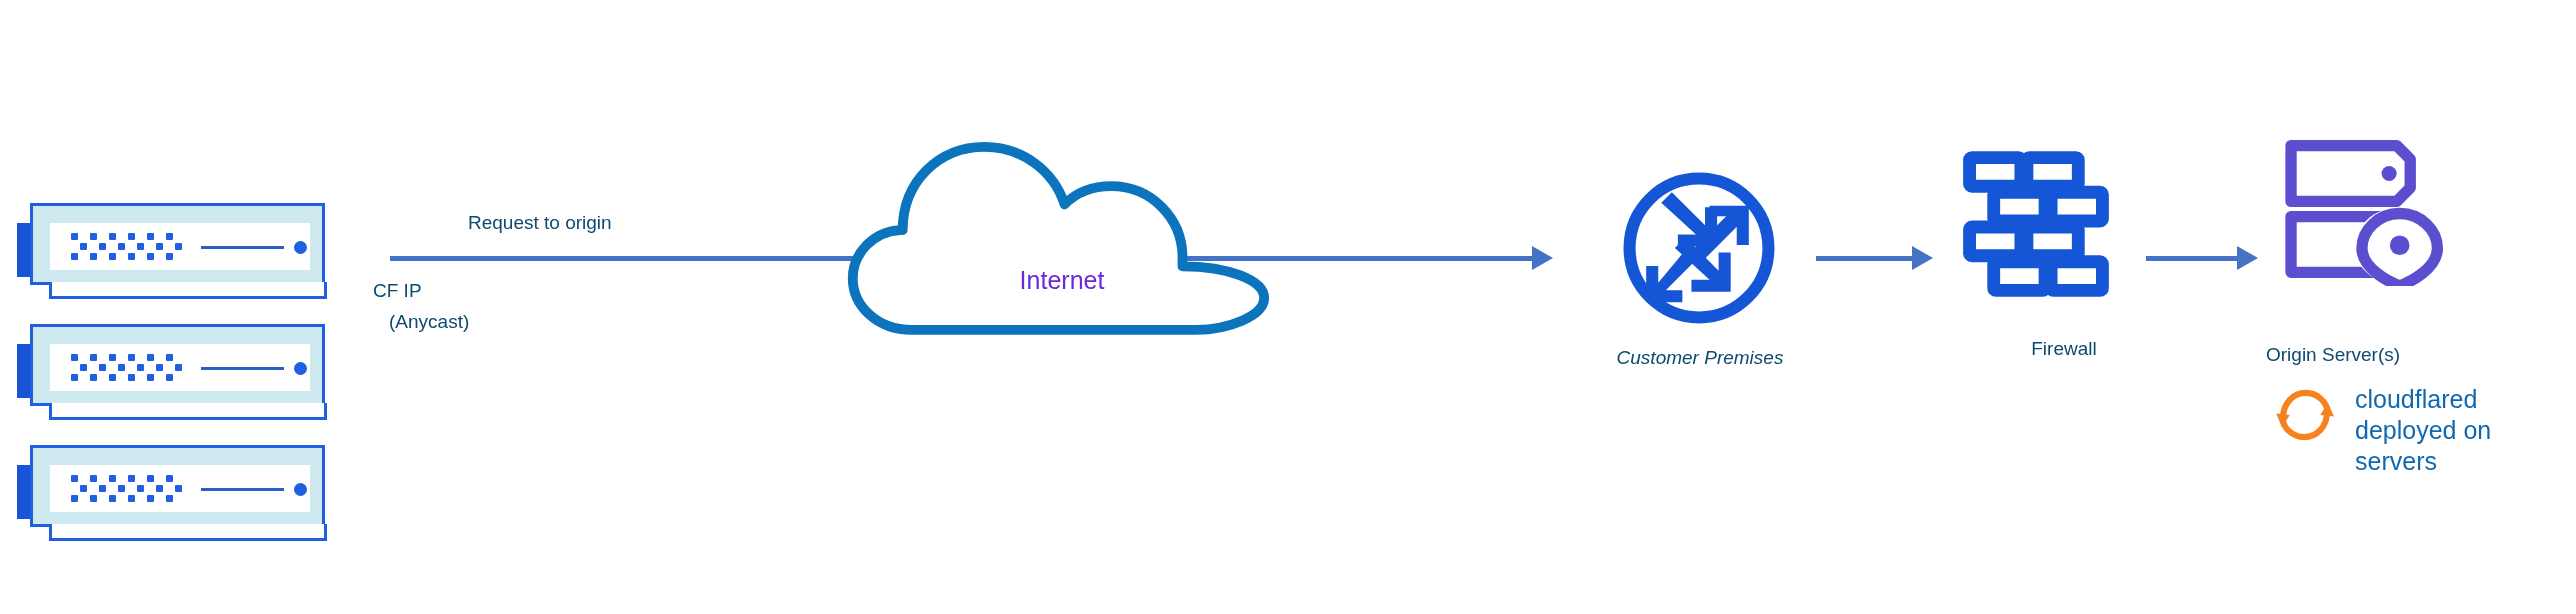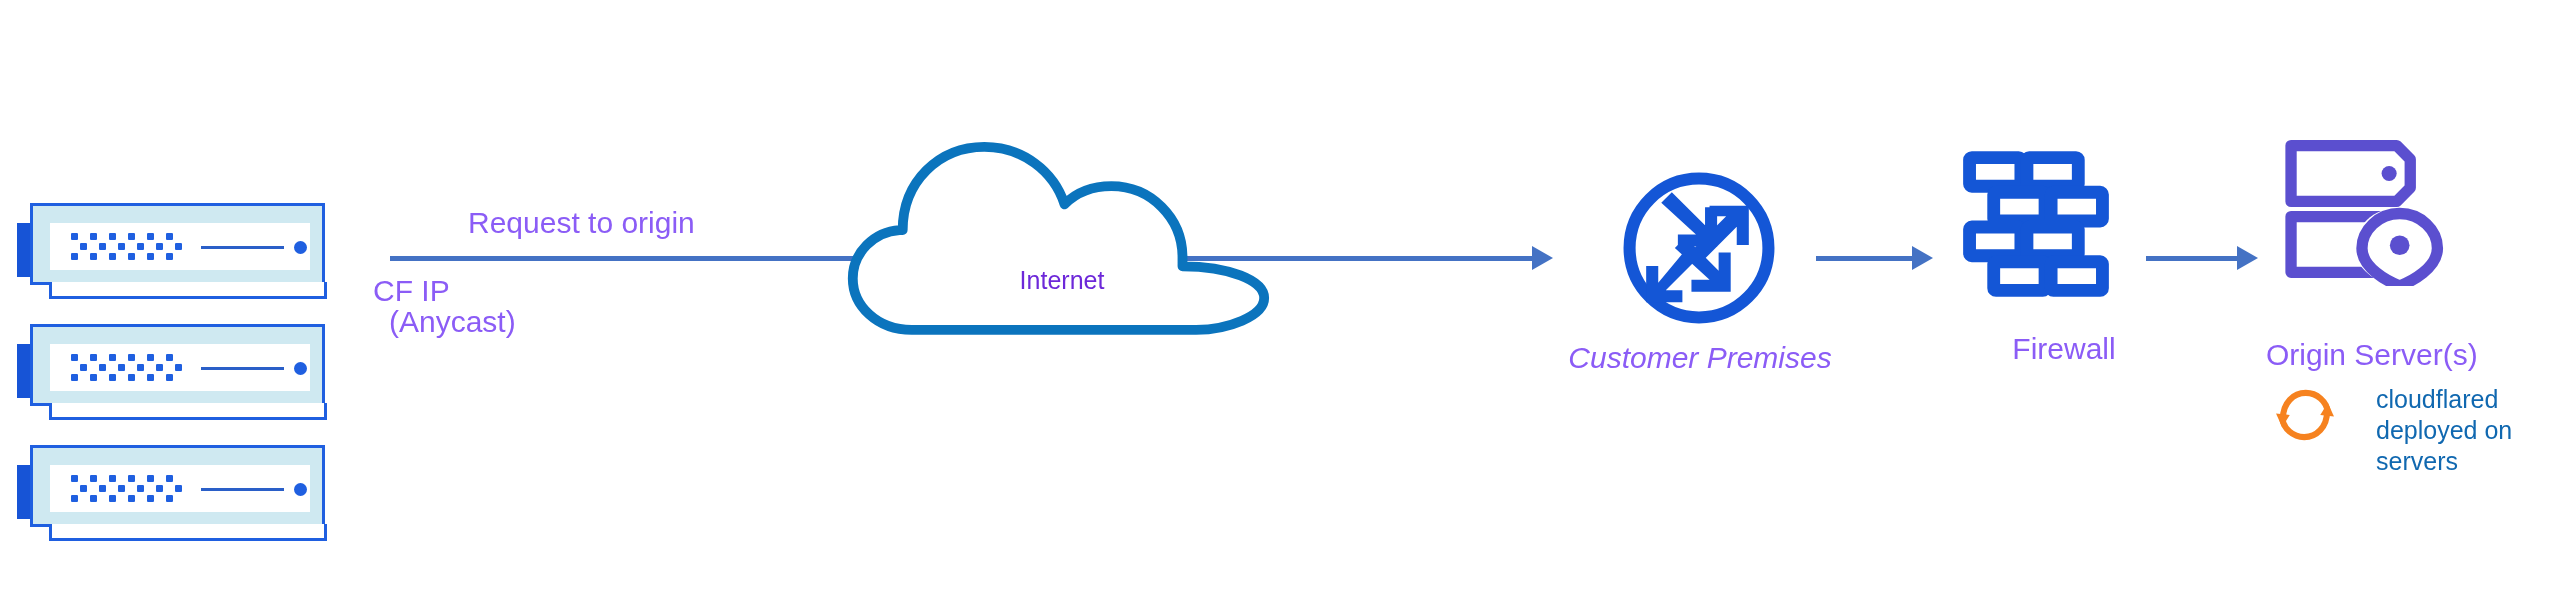"Request to origin" .label { color: #8b5cf6 -> #0c4a6e; font-size: 30px -> 19px }
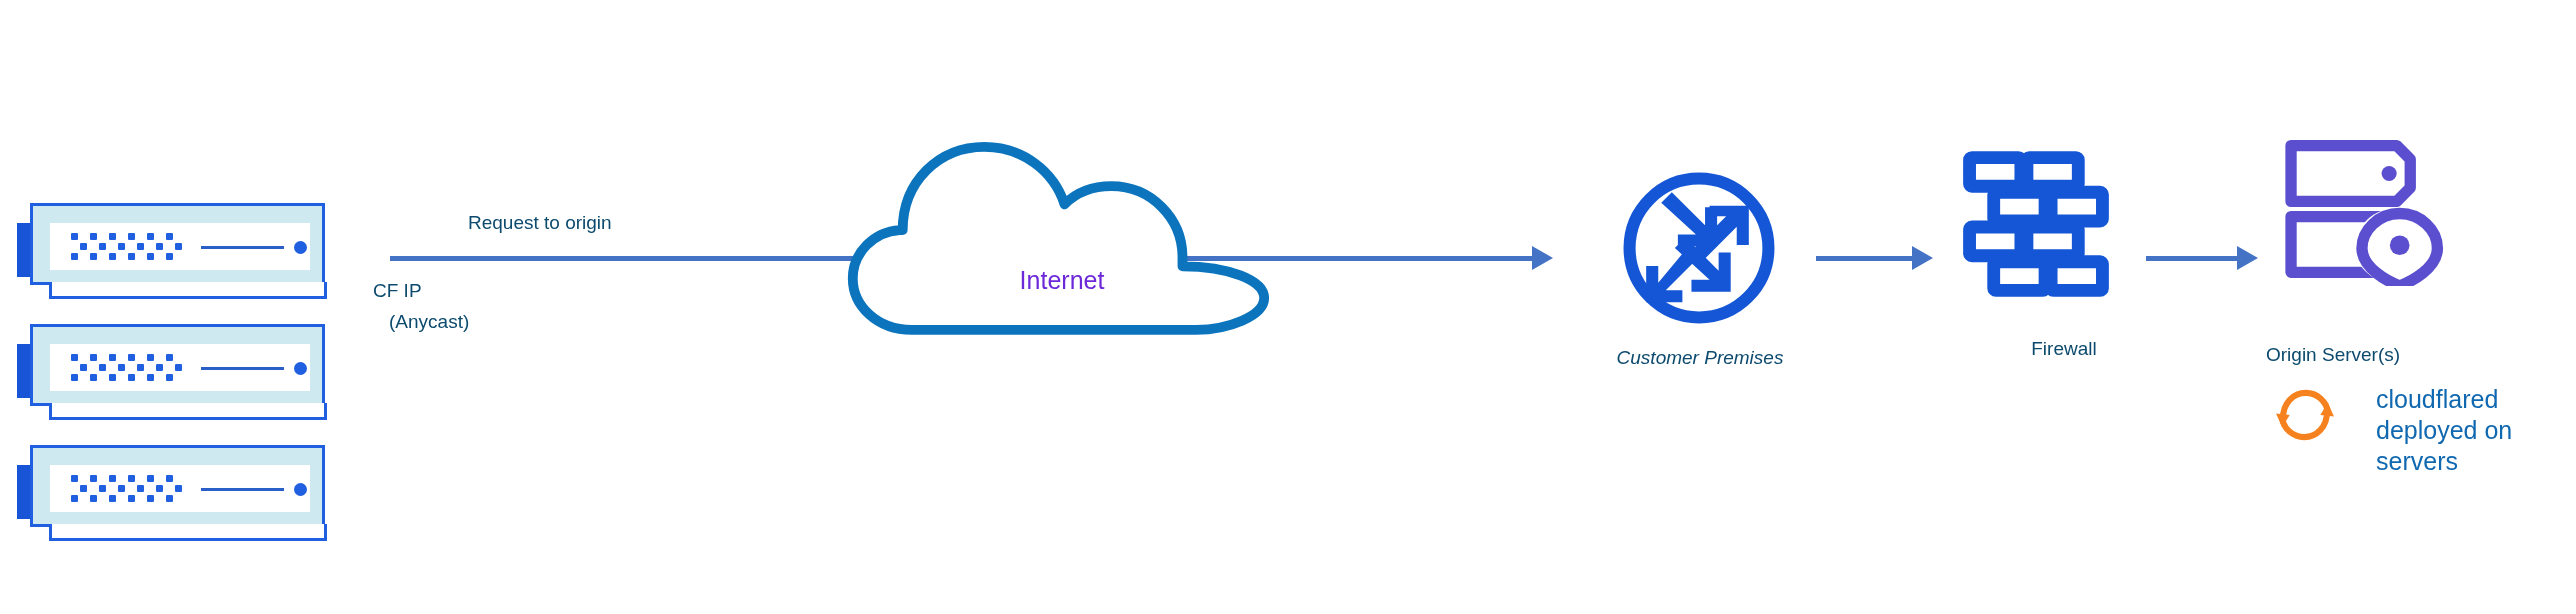"cloudflared" #cfd-text { margin-left: 21px -> none }
